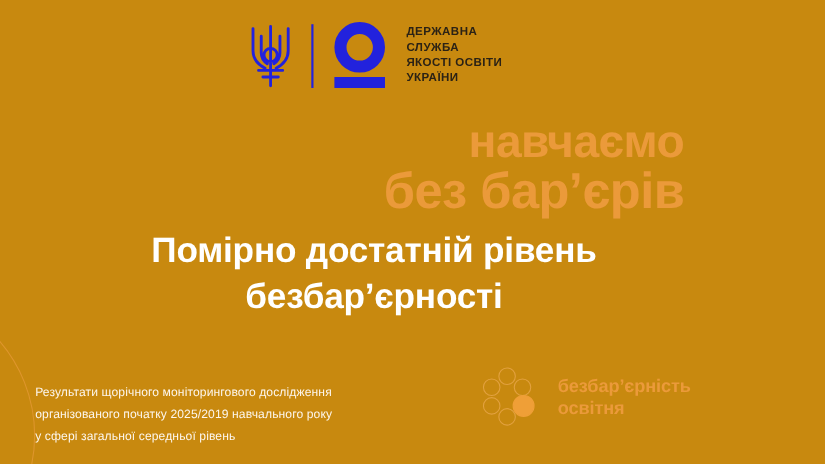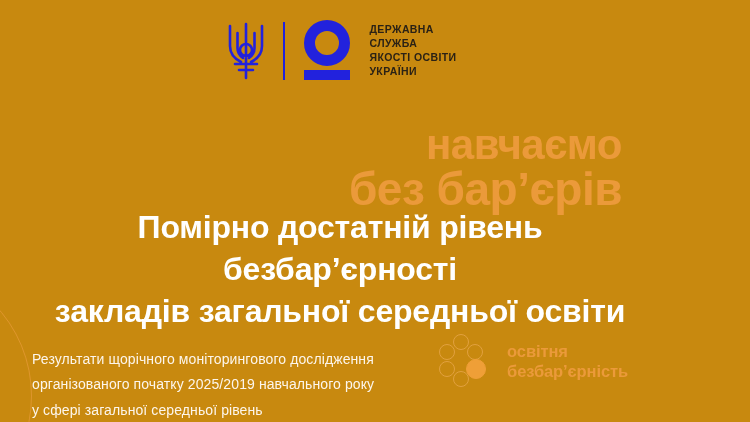"навчаємо" .slogan { margin-top: 16px -> none }
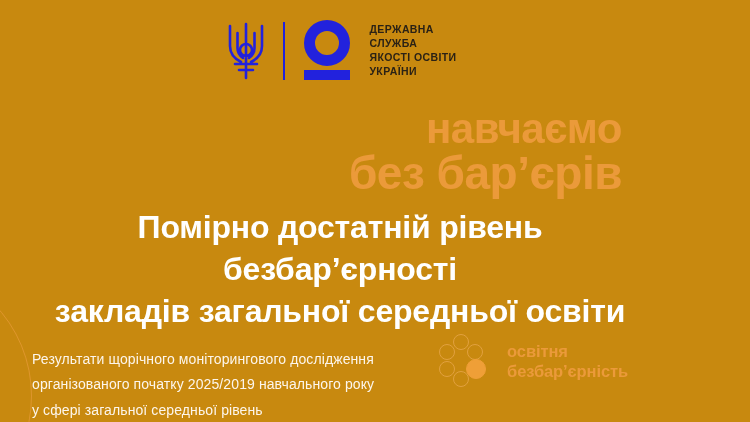"закладів загальної середньої освіти" div { html: <div>закладів загальної середньої освіти</div> -> none }
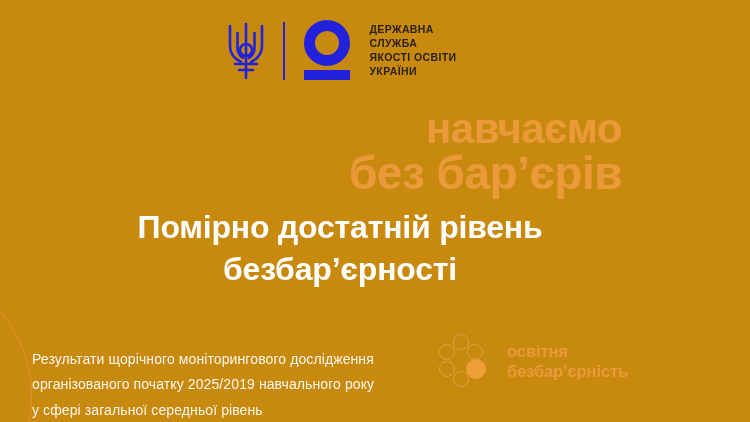"Результати щорічного моніторингового" .subtitle { font-size: 14px -> 11px }
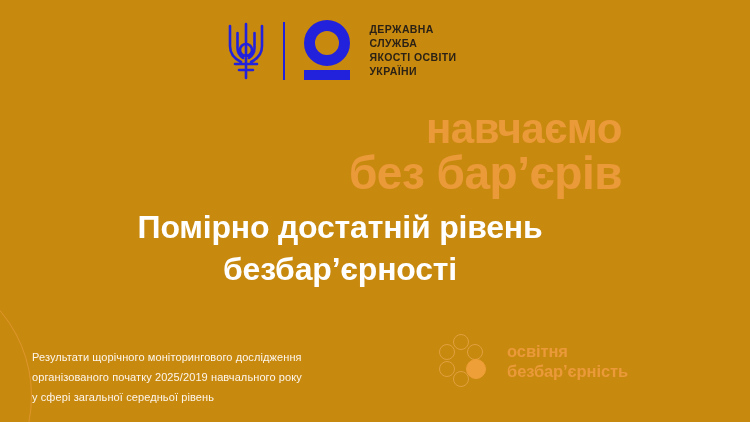"освітня" div { order: before "безбар’єрність" -> after "безбар’єрність" }
